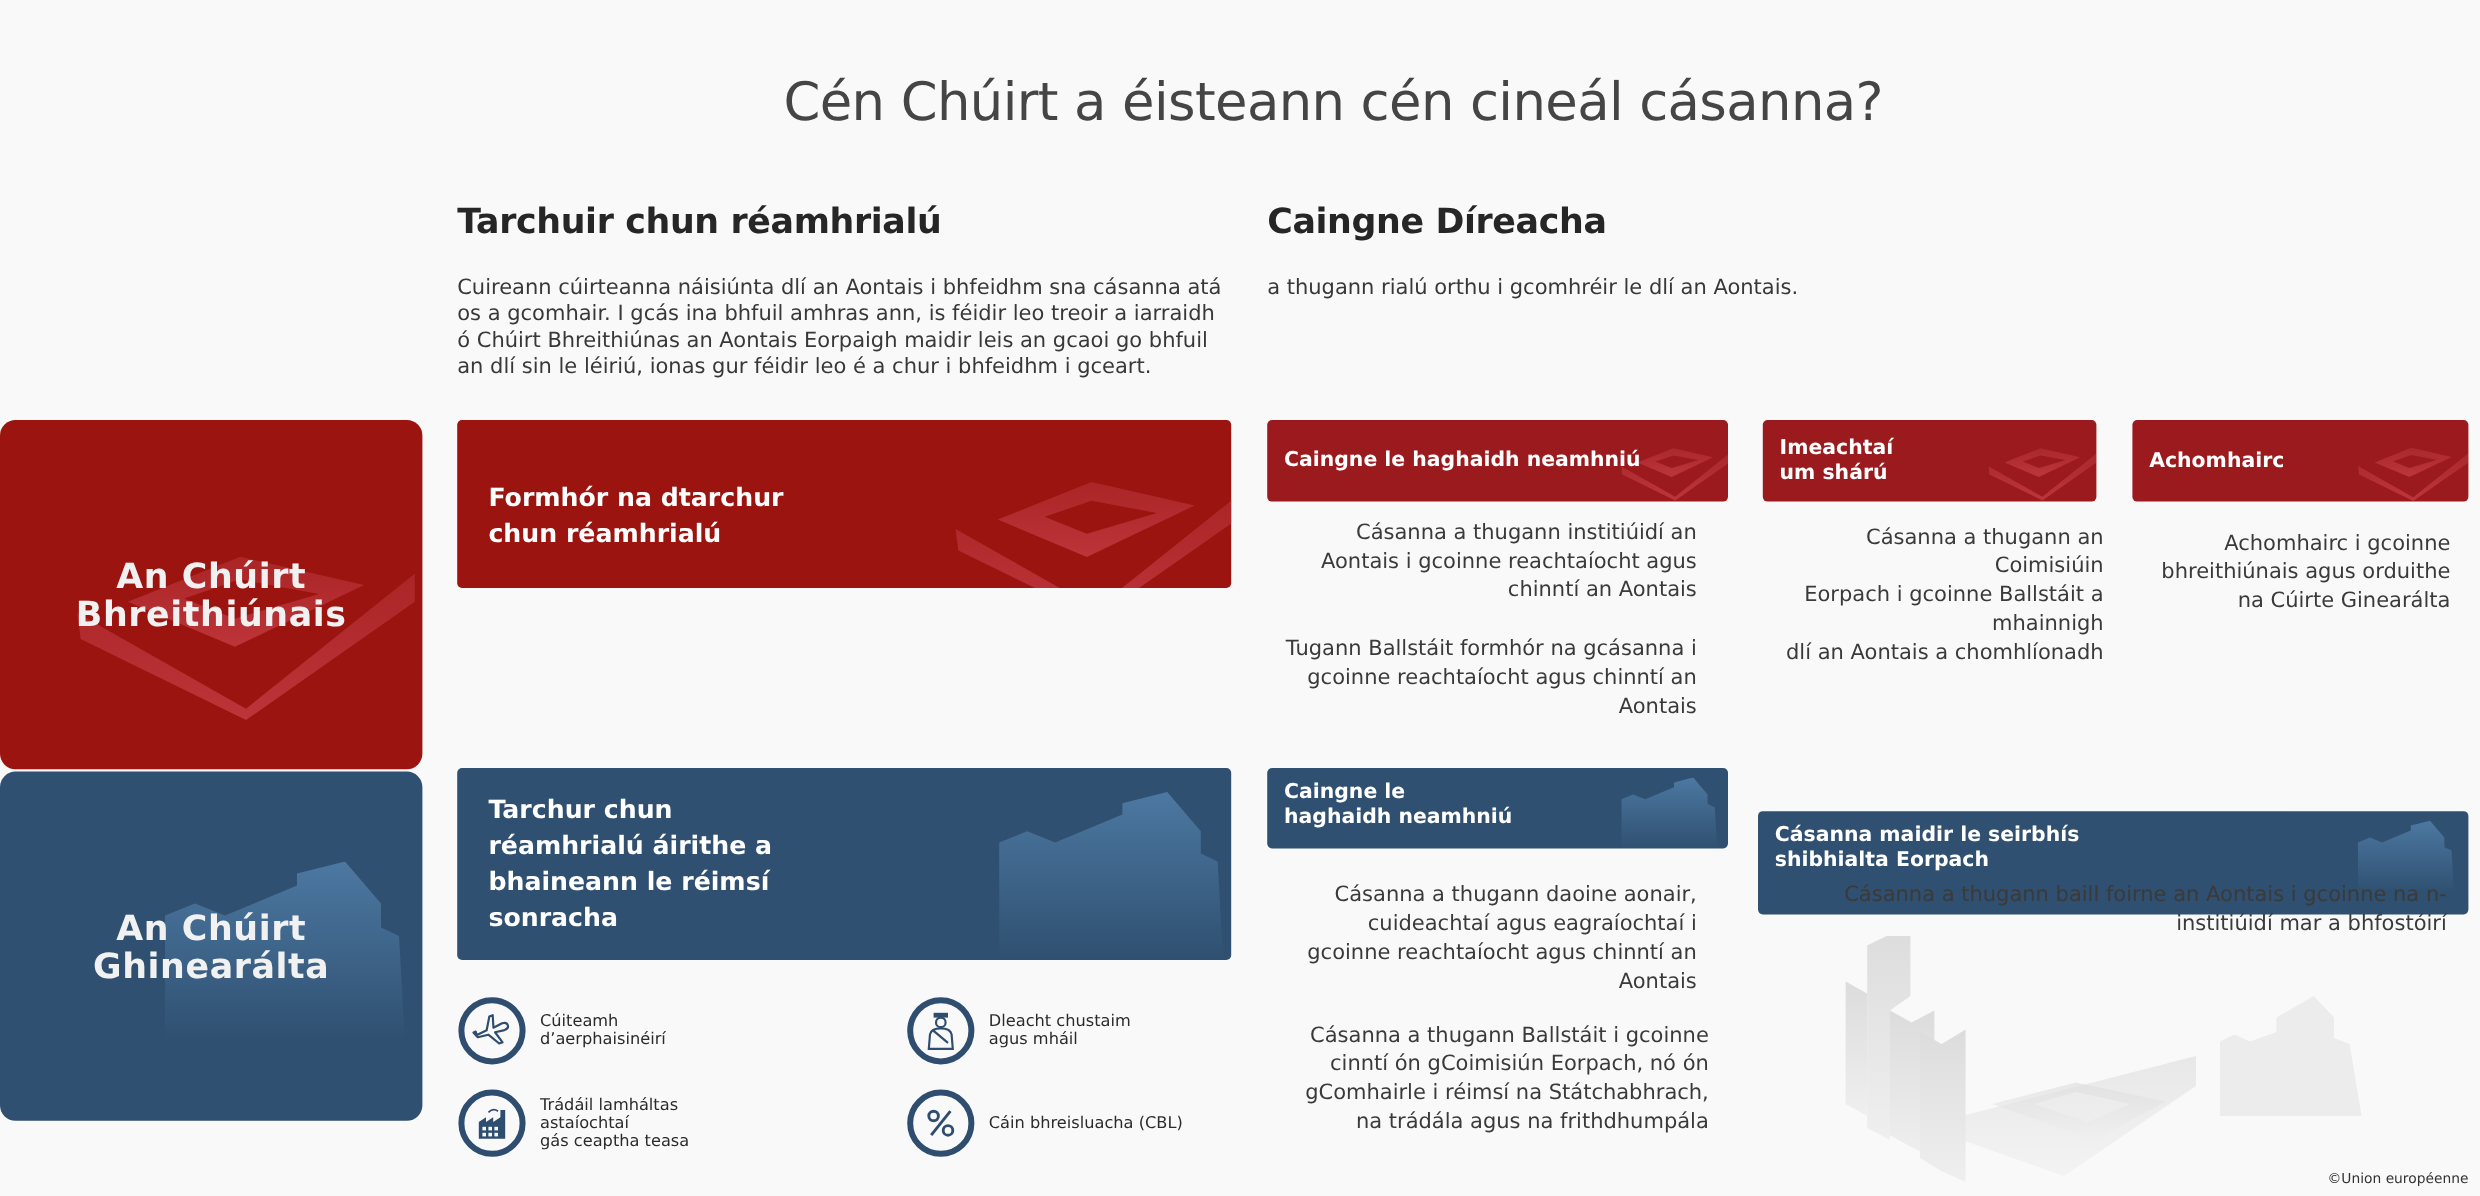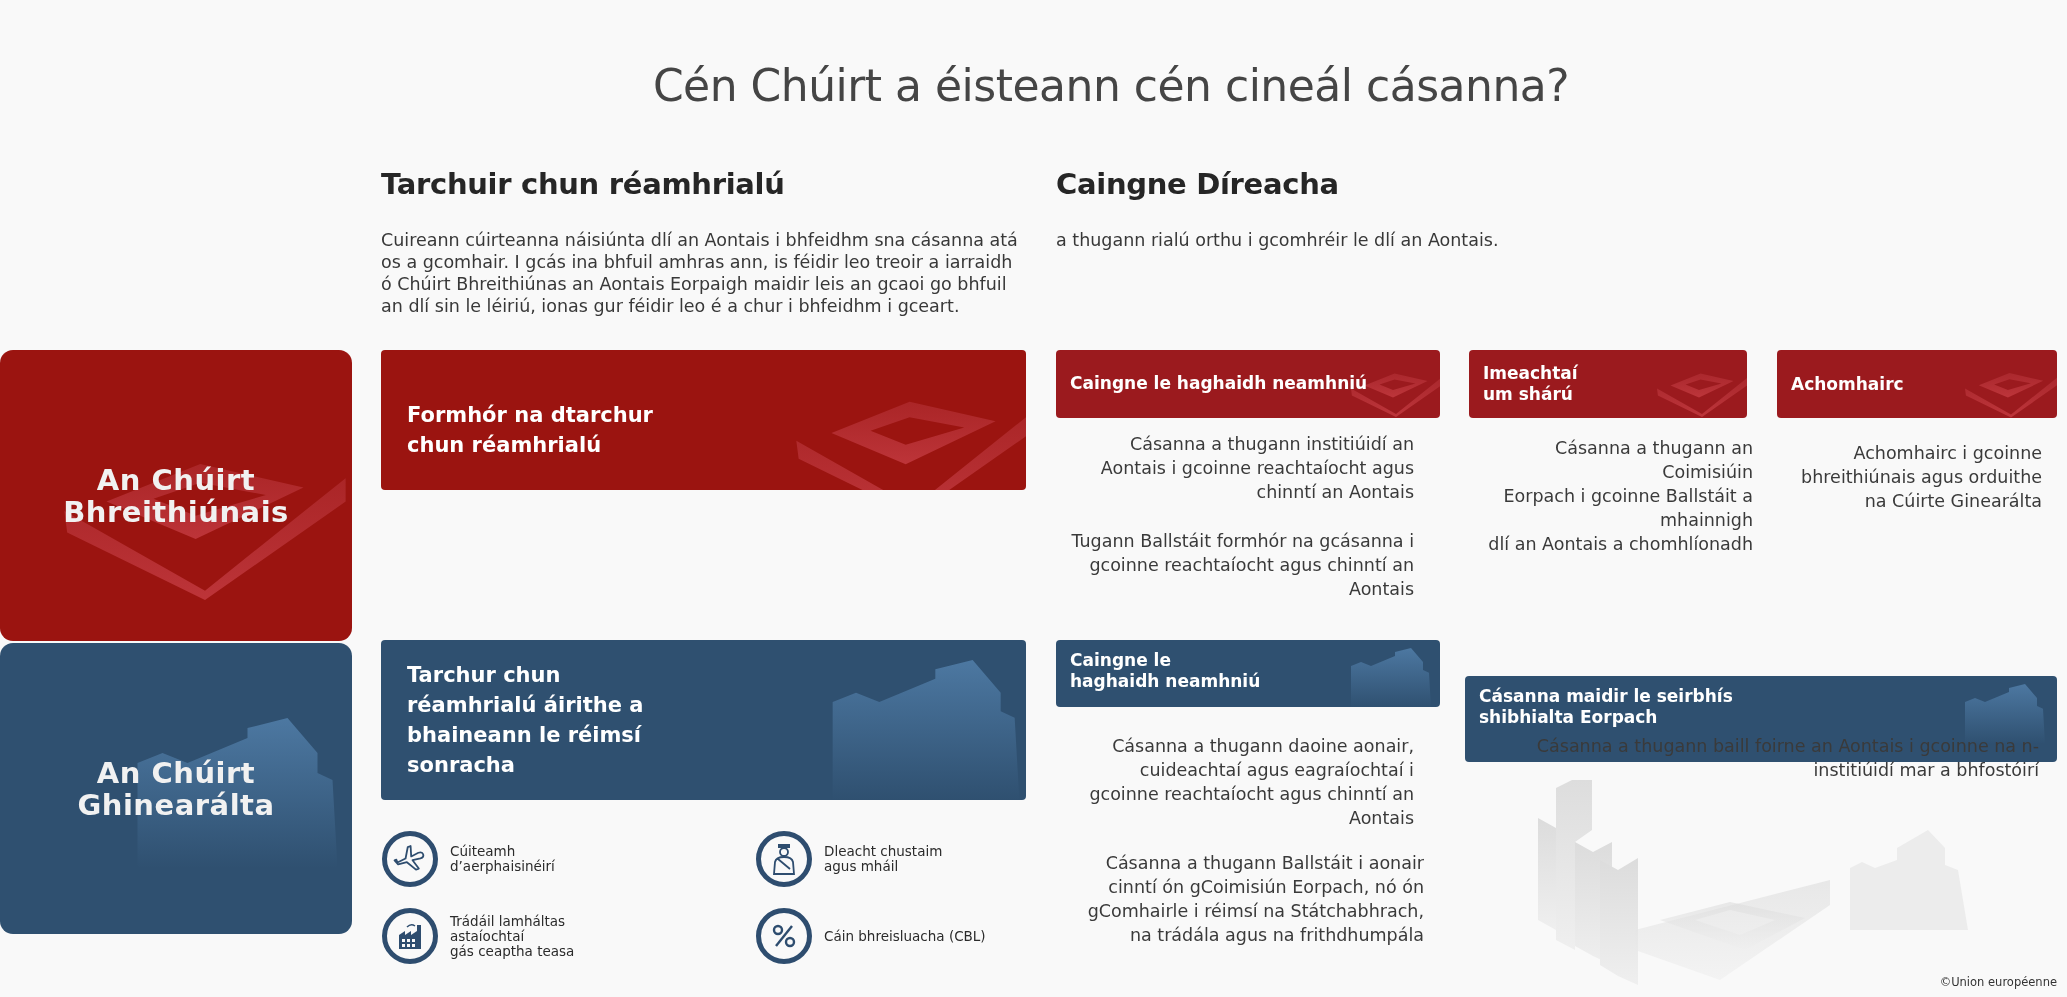"Cásanna a thugann Ballstáit i" div.abs { text: aonair -> gcoinne }
